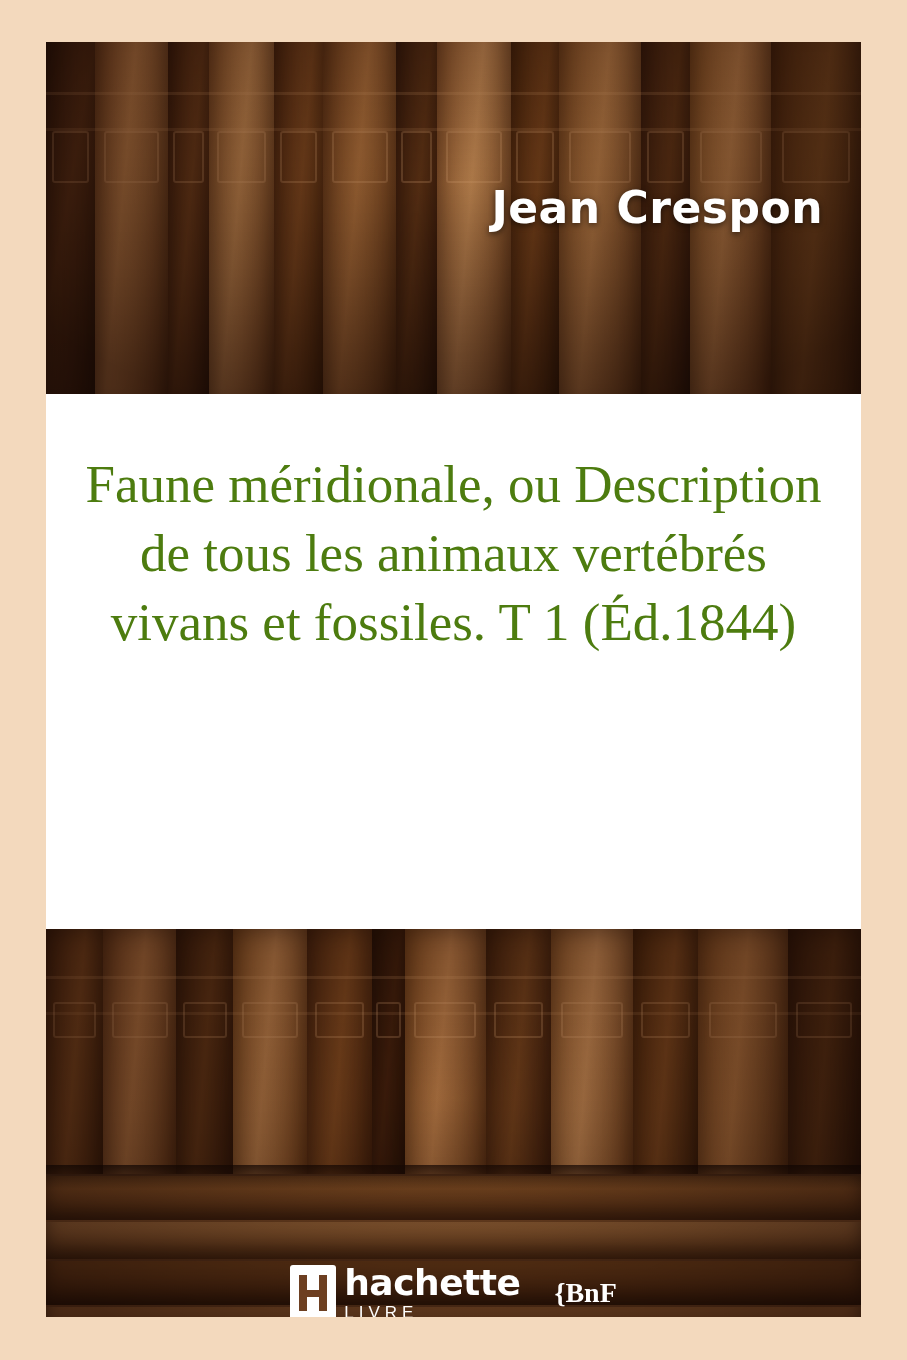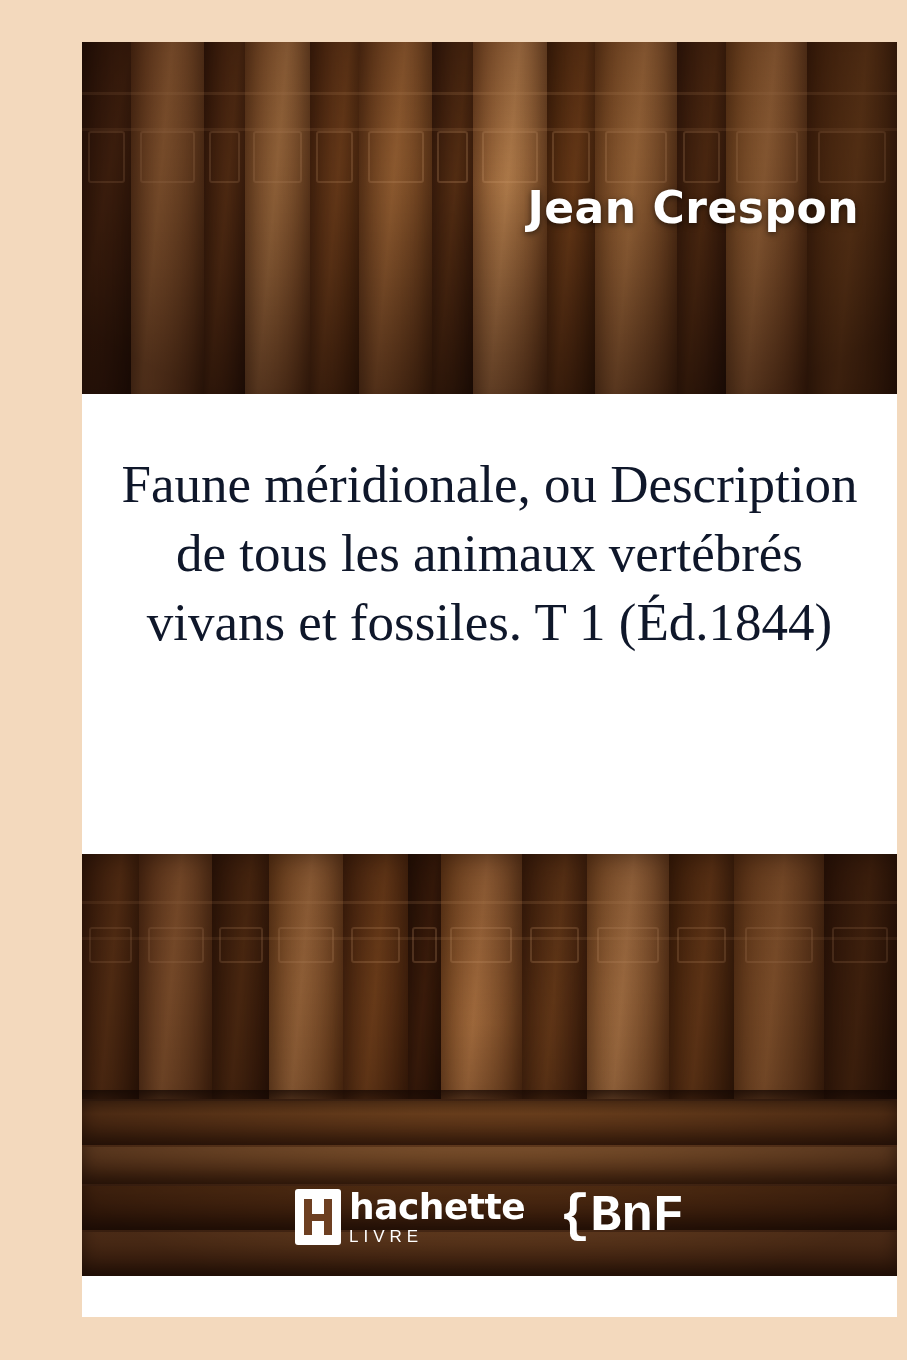"Jean Crespon" .cover-inner { margin-left: 36px -> none }
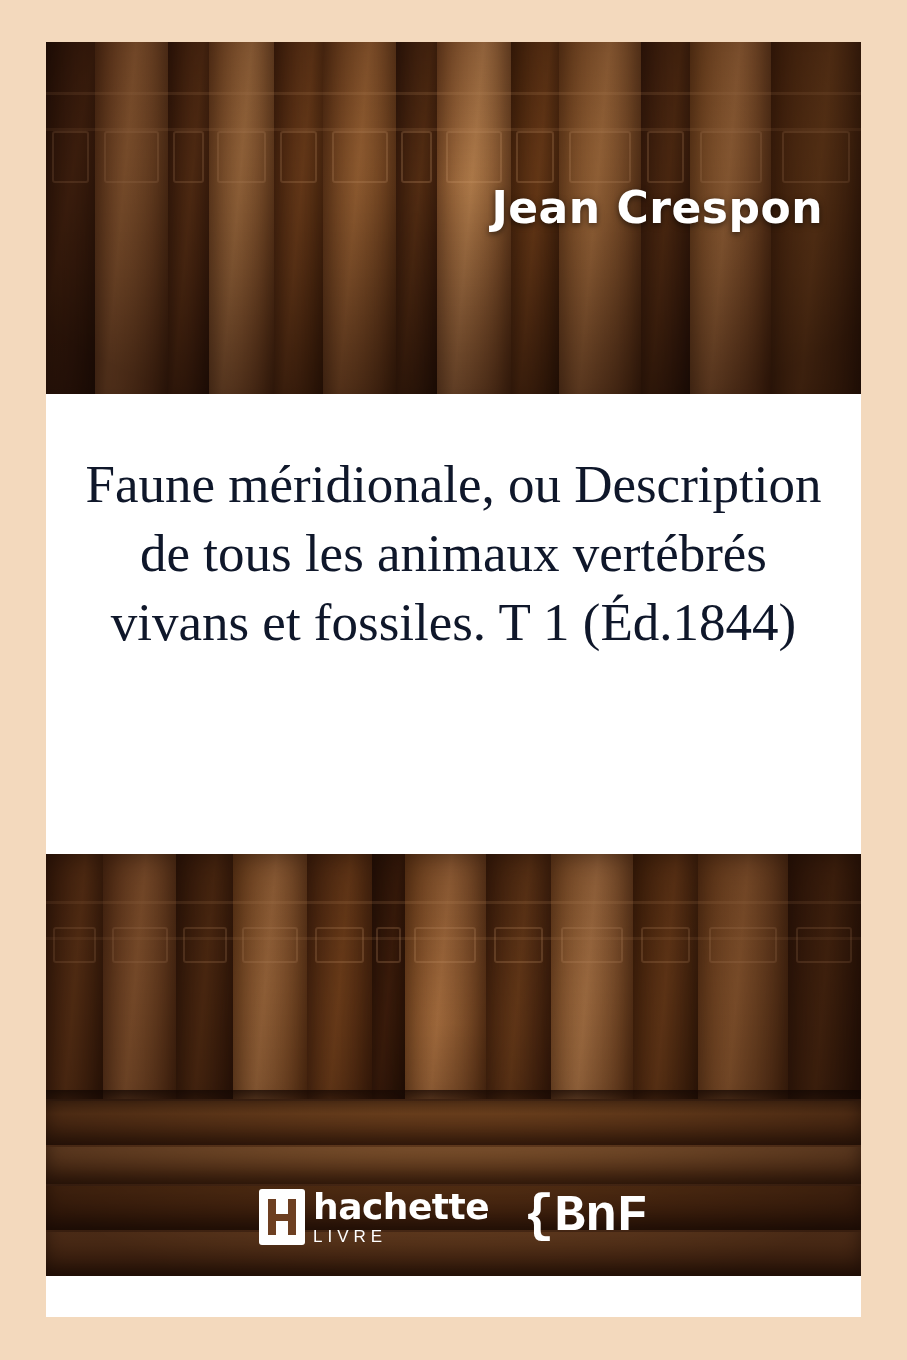"Faune méridionale, ou Description de" .title { color: #0f172a -> #4d7c0f }
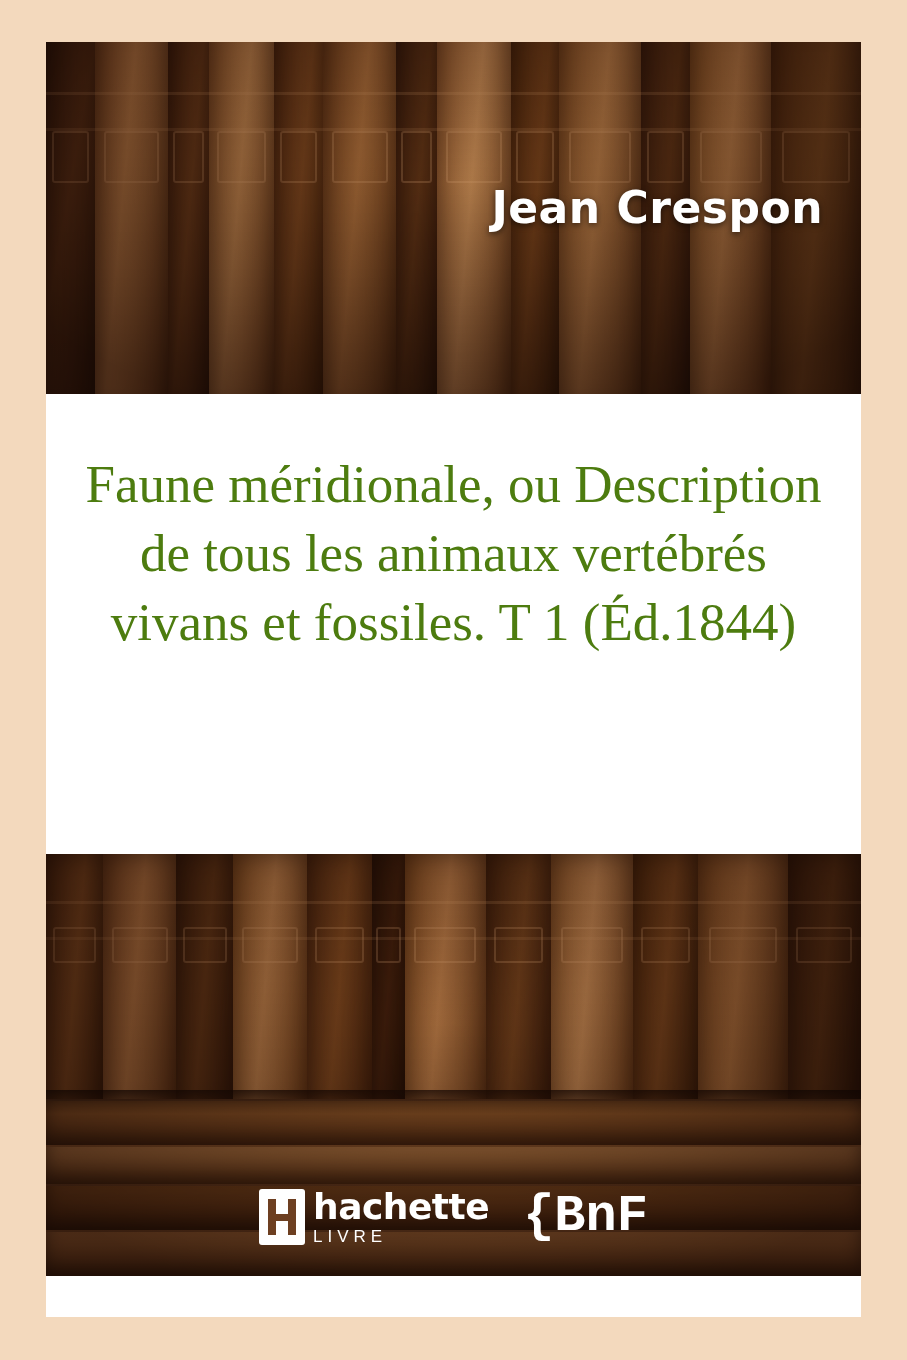"hachette" .photo-bottom { top: 812px -> 887px }
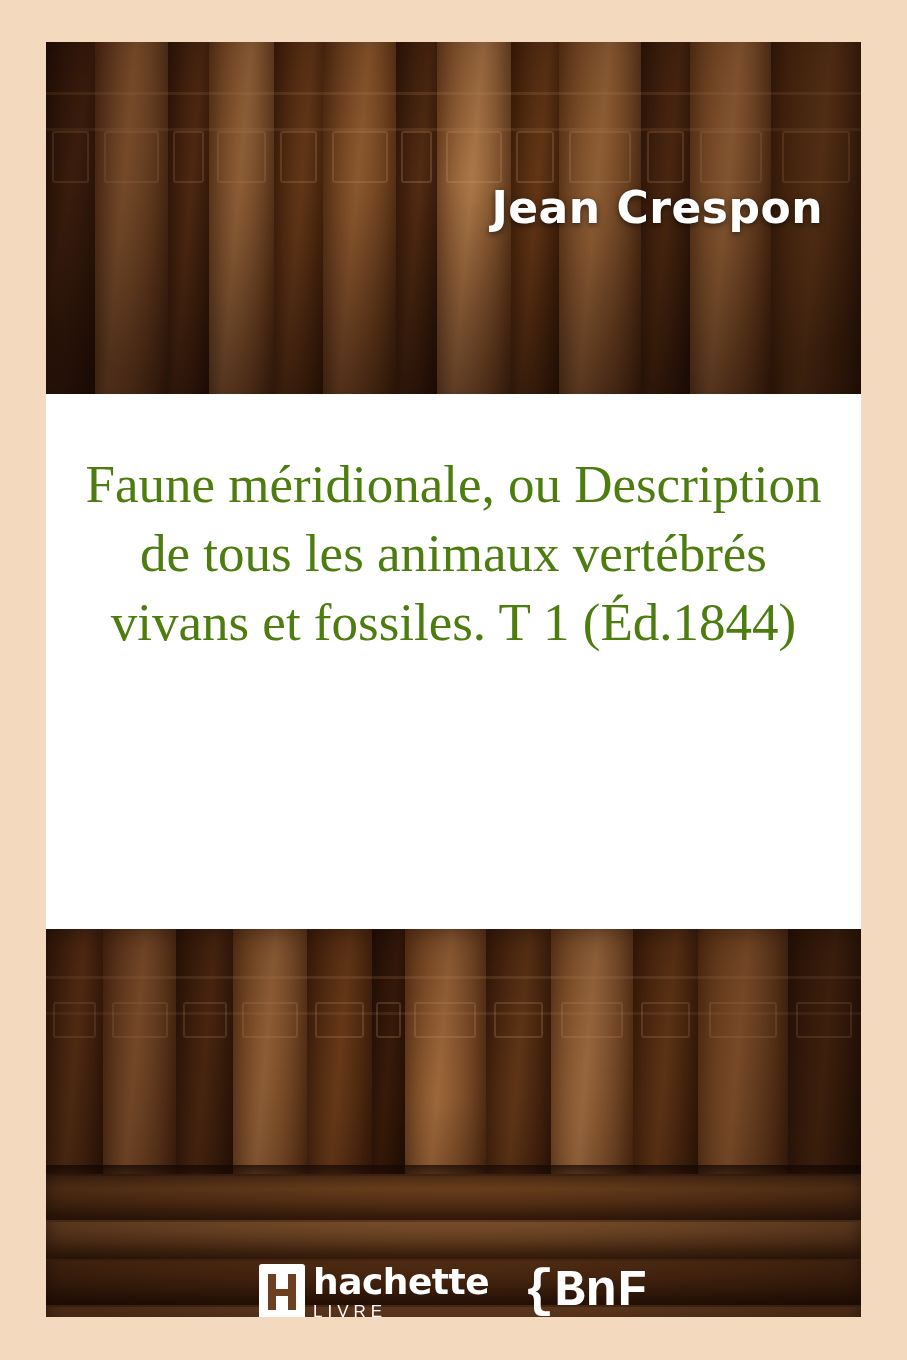"{BnF" .bnf { font-family: Liberation Mono, monospace -> Liberation Serif, serif; font-size: 52px -> 28px }
